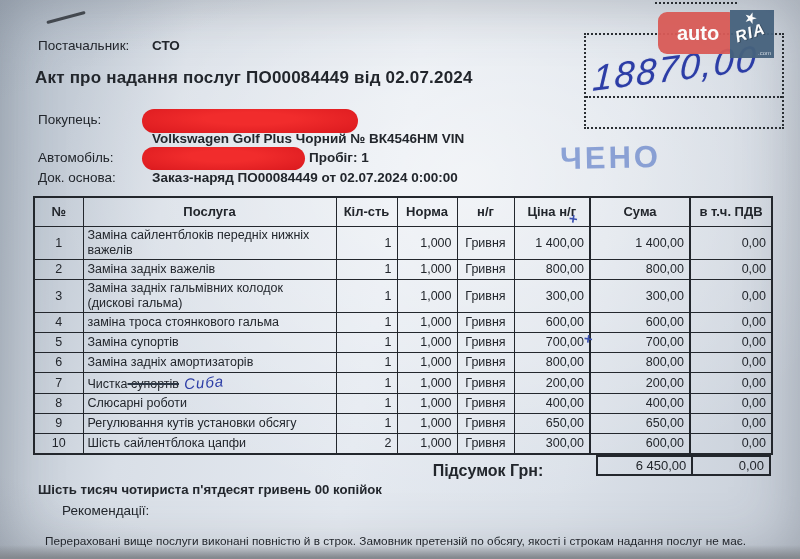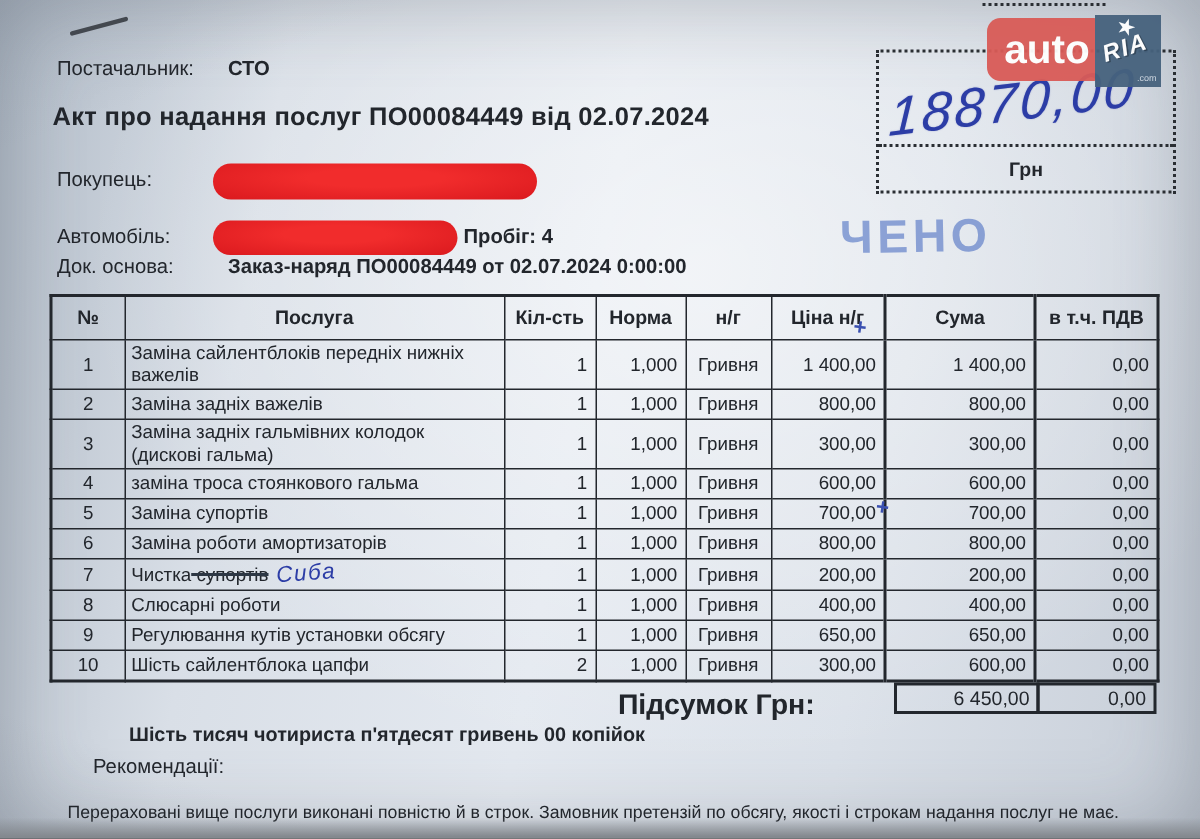"auto" .logo-auto { font-size: 27px -> 20px }
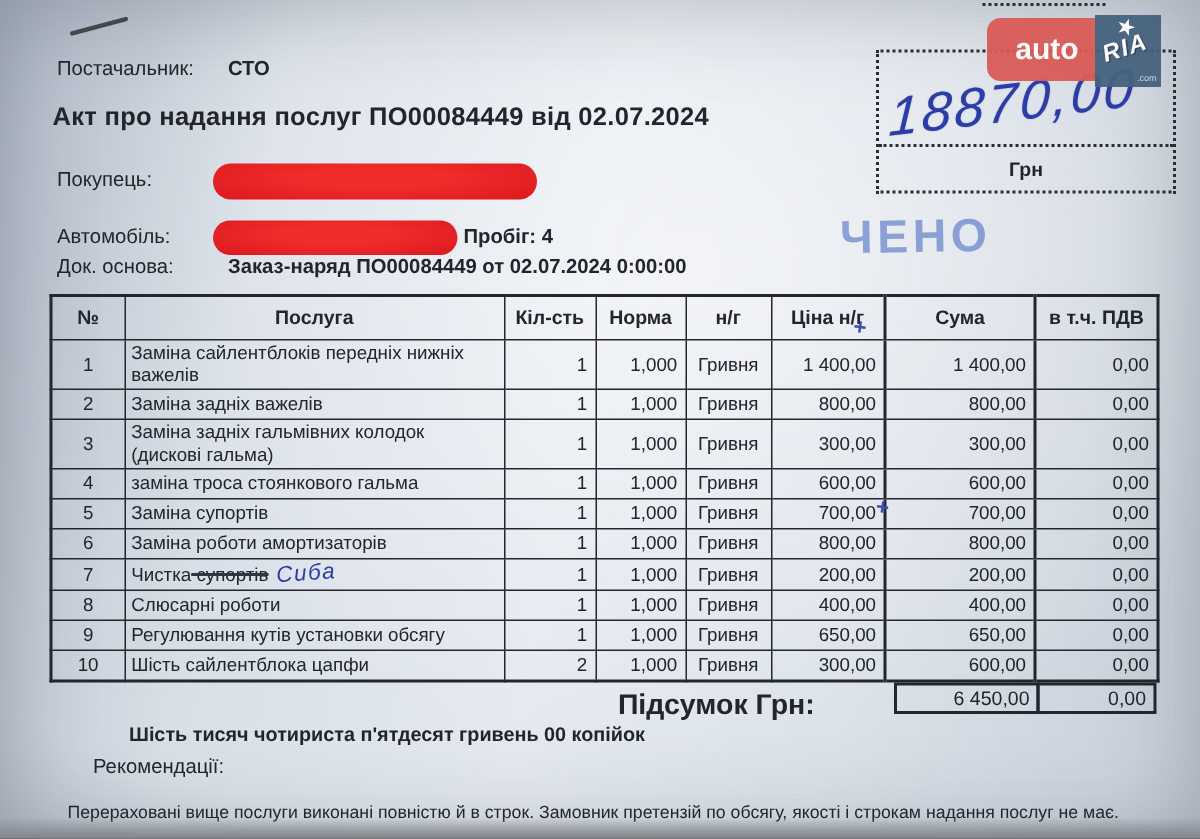"Грн" div.currency-cell2 { html: <div>Грн</div> -> none }
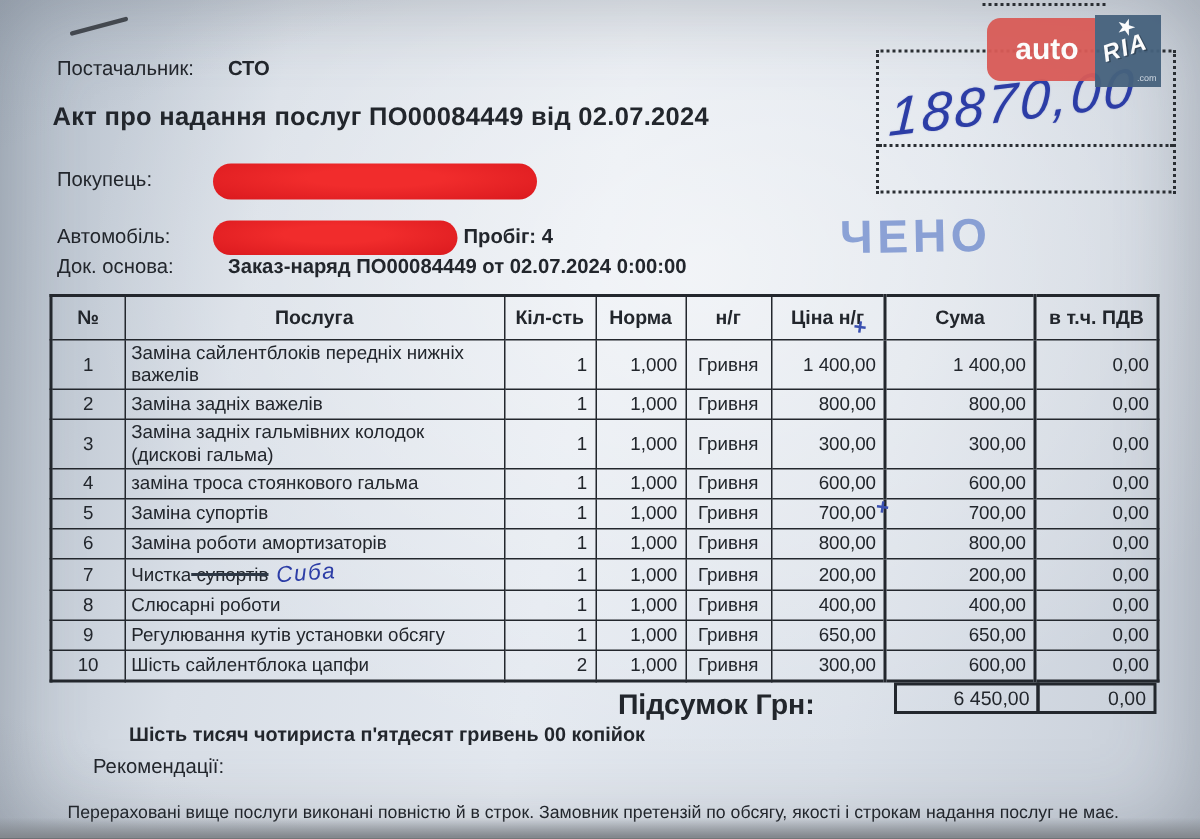"Volkswagen Golf Plus Чорний №" div.abs { html: none -> <div>Volkswagen Golf Plus Чорний № ВК4546НМ VIN</div> }
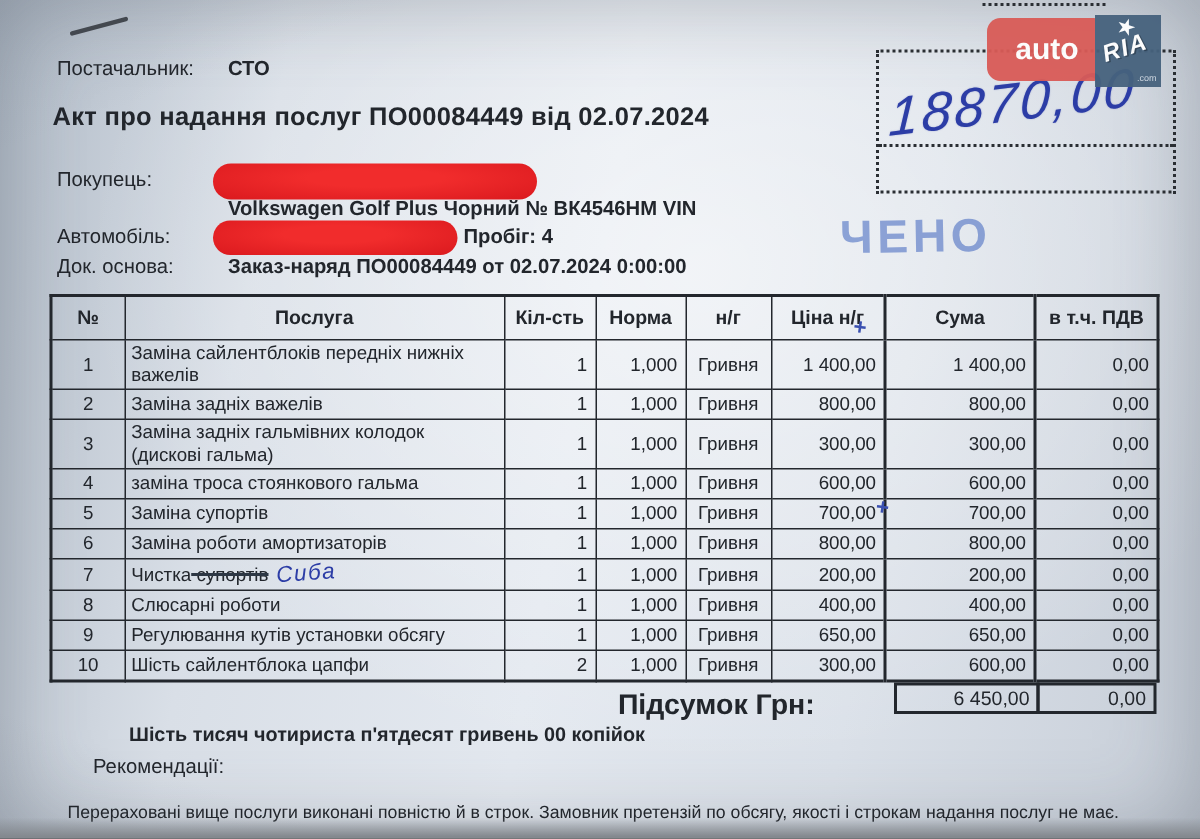"Пробіг: 4" div.abs { text: 4 -> 1 }
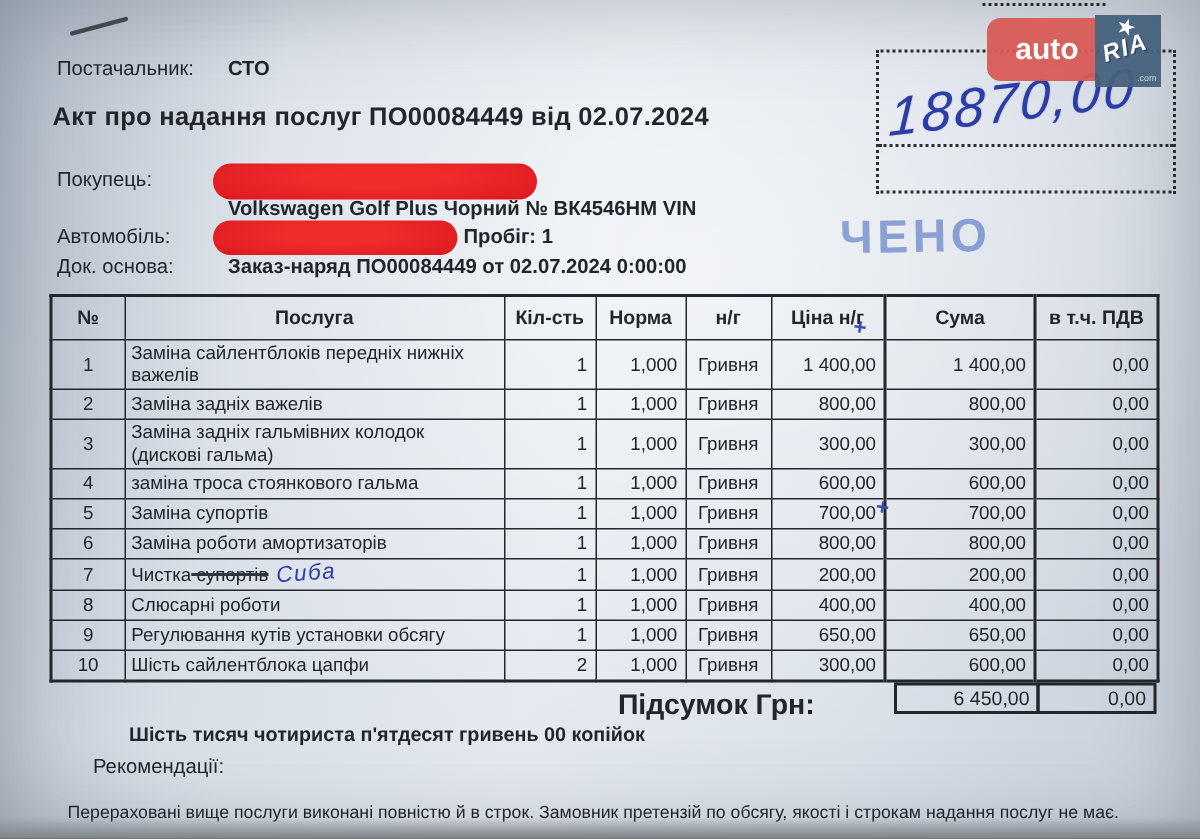"Заміна роботи амортизаторів" td { text: роботи -> задніх }
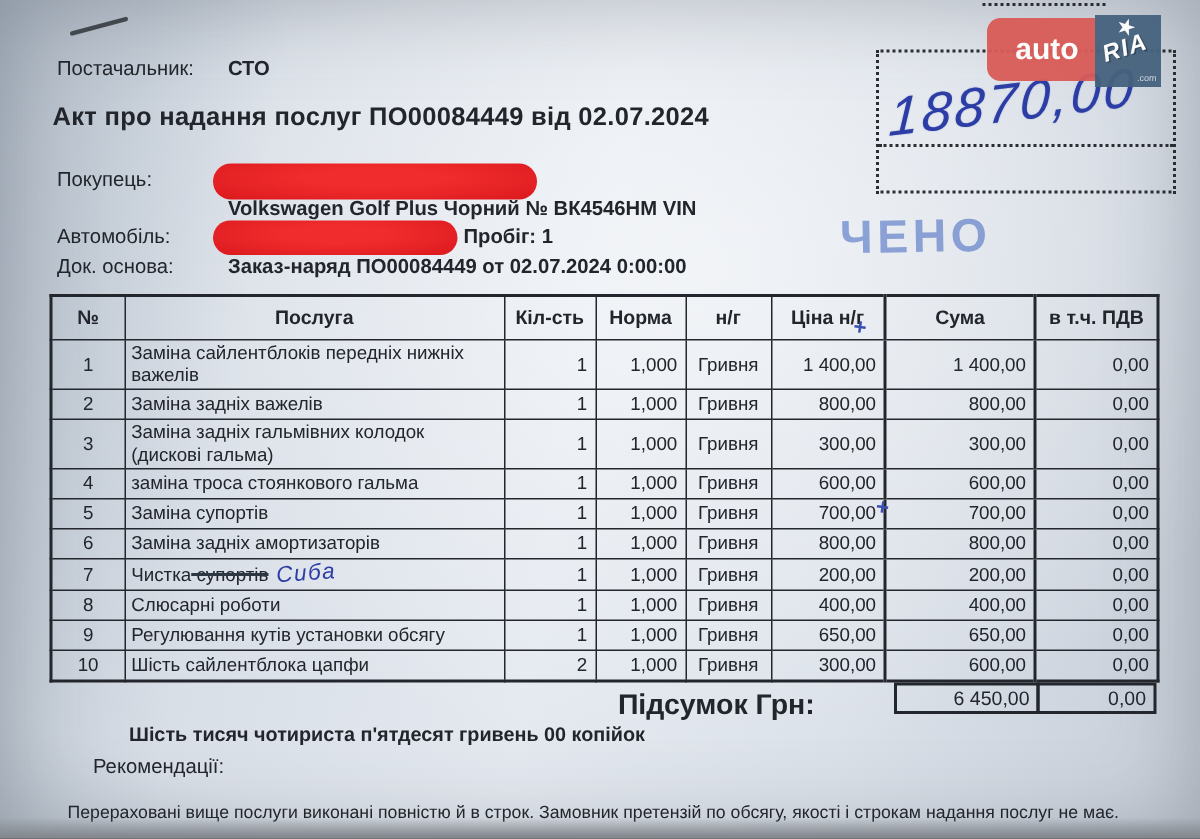"Підсумок Грн:" .summary-label { font-size: 19px -> 16px }
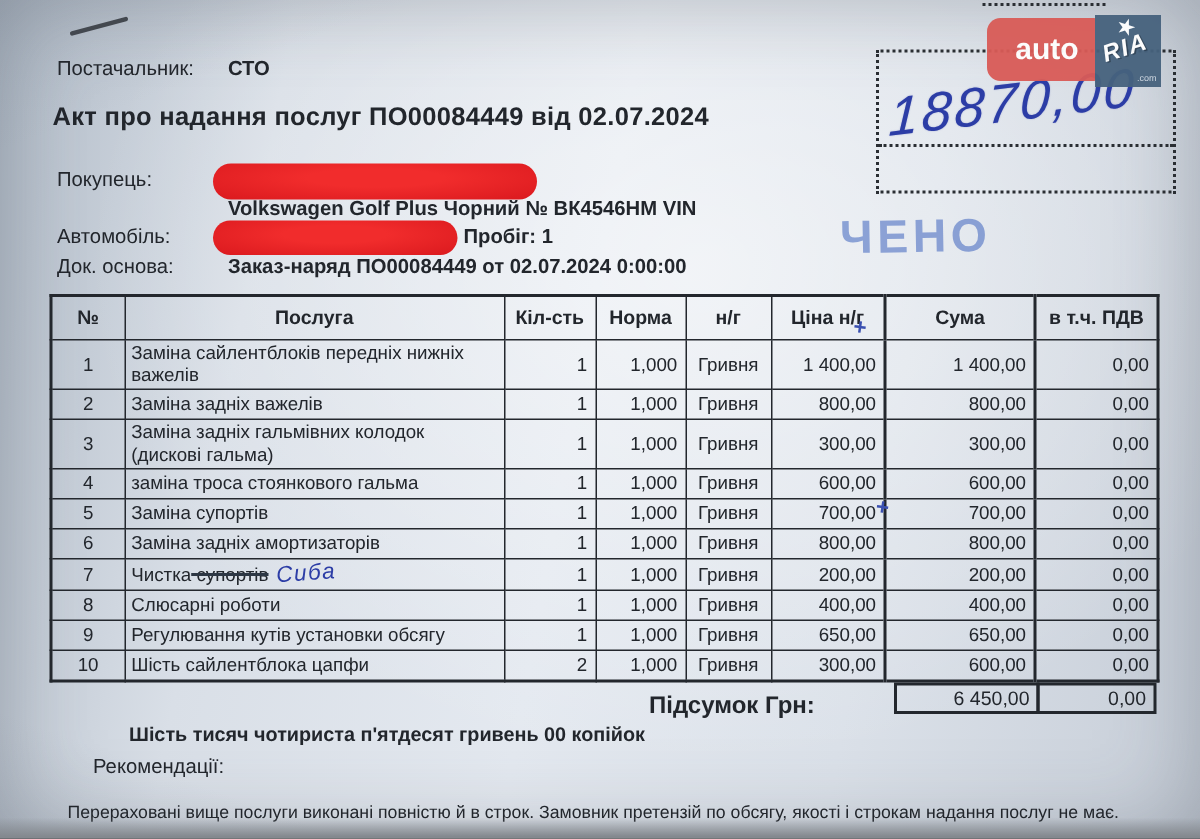"Шість тисяч чотириста п'ятдесят гривень" .amount-words { margin-left: 48px -> none }
